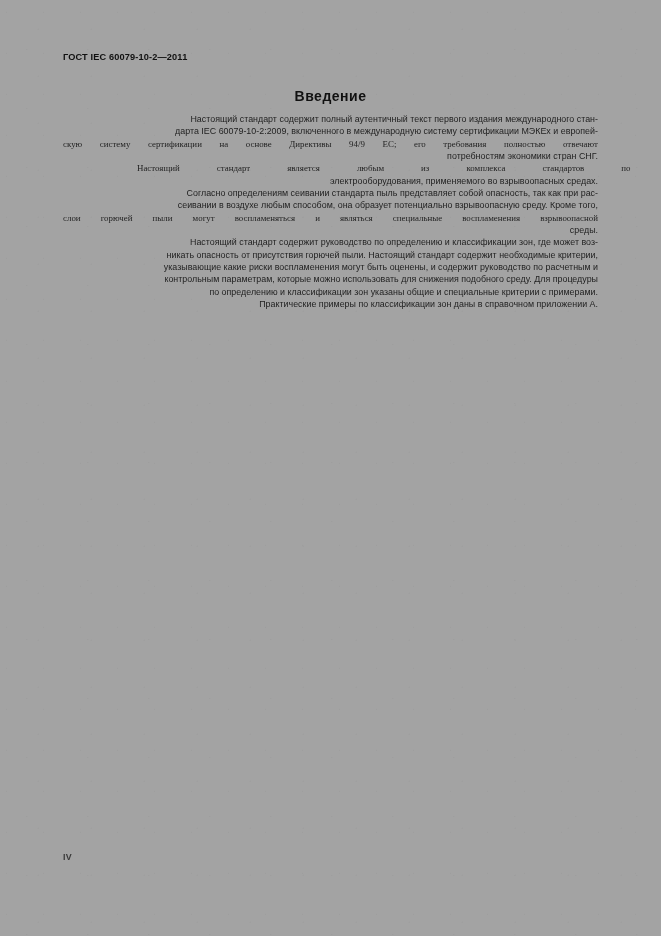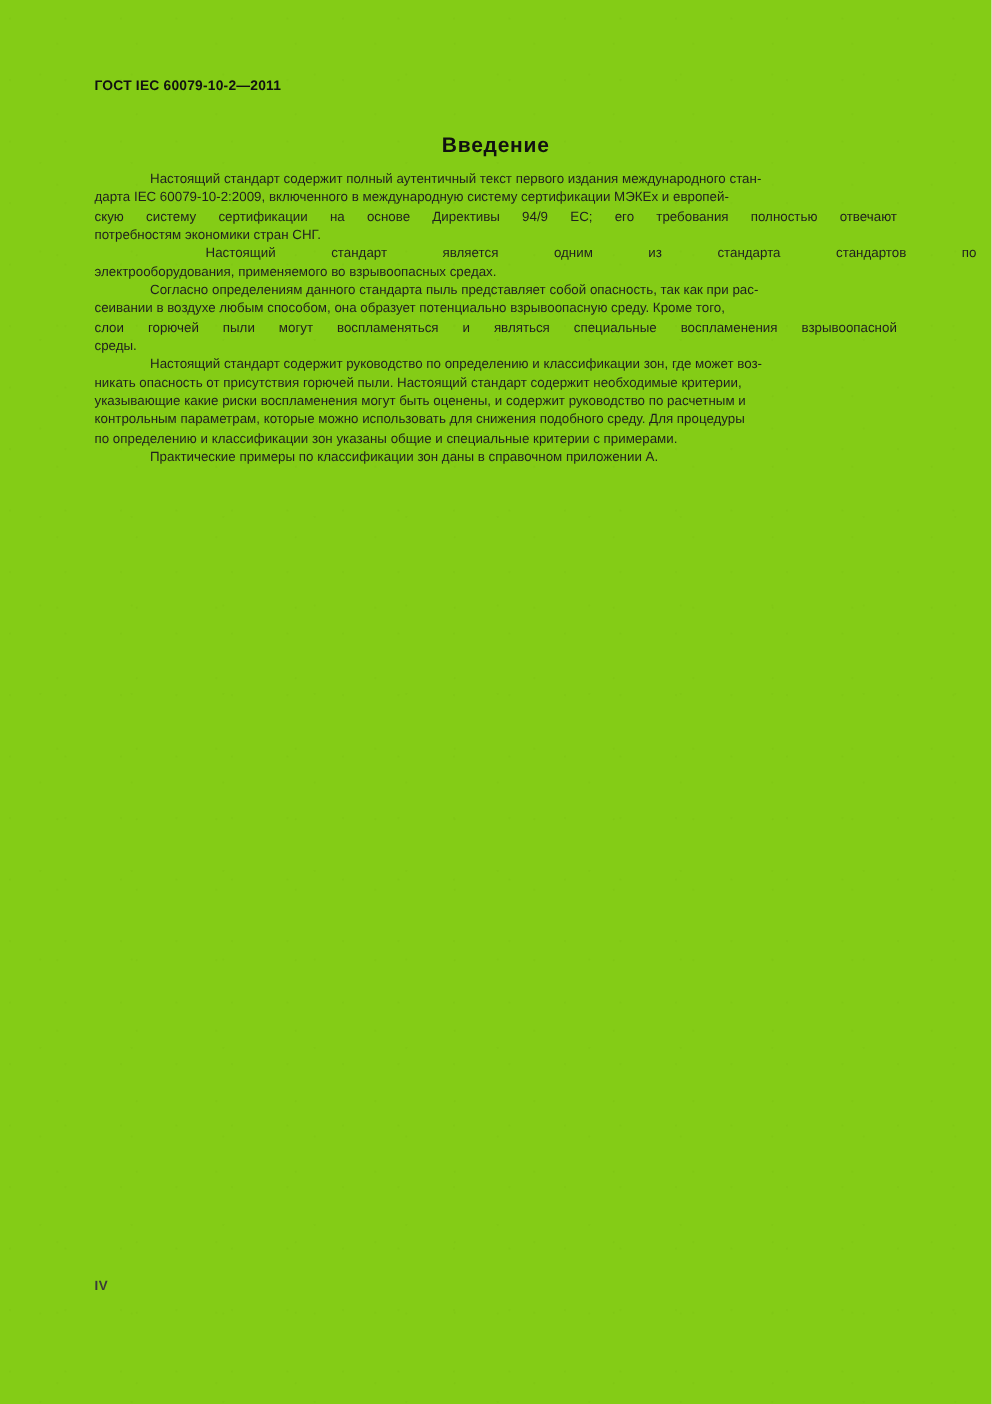"ГОСТ IEC 60079-10-2—2011" .page { background: #84cc16 -> #a3a3a3 }
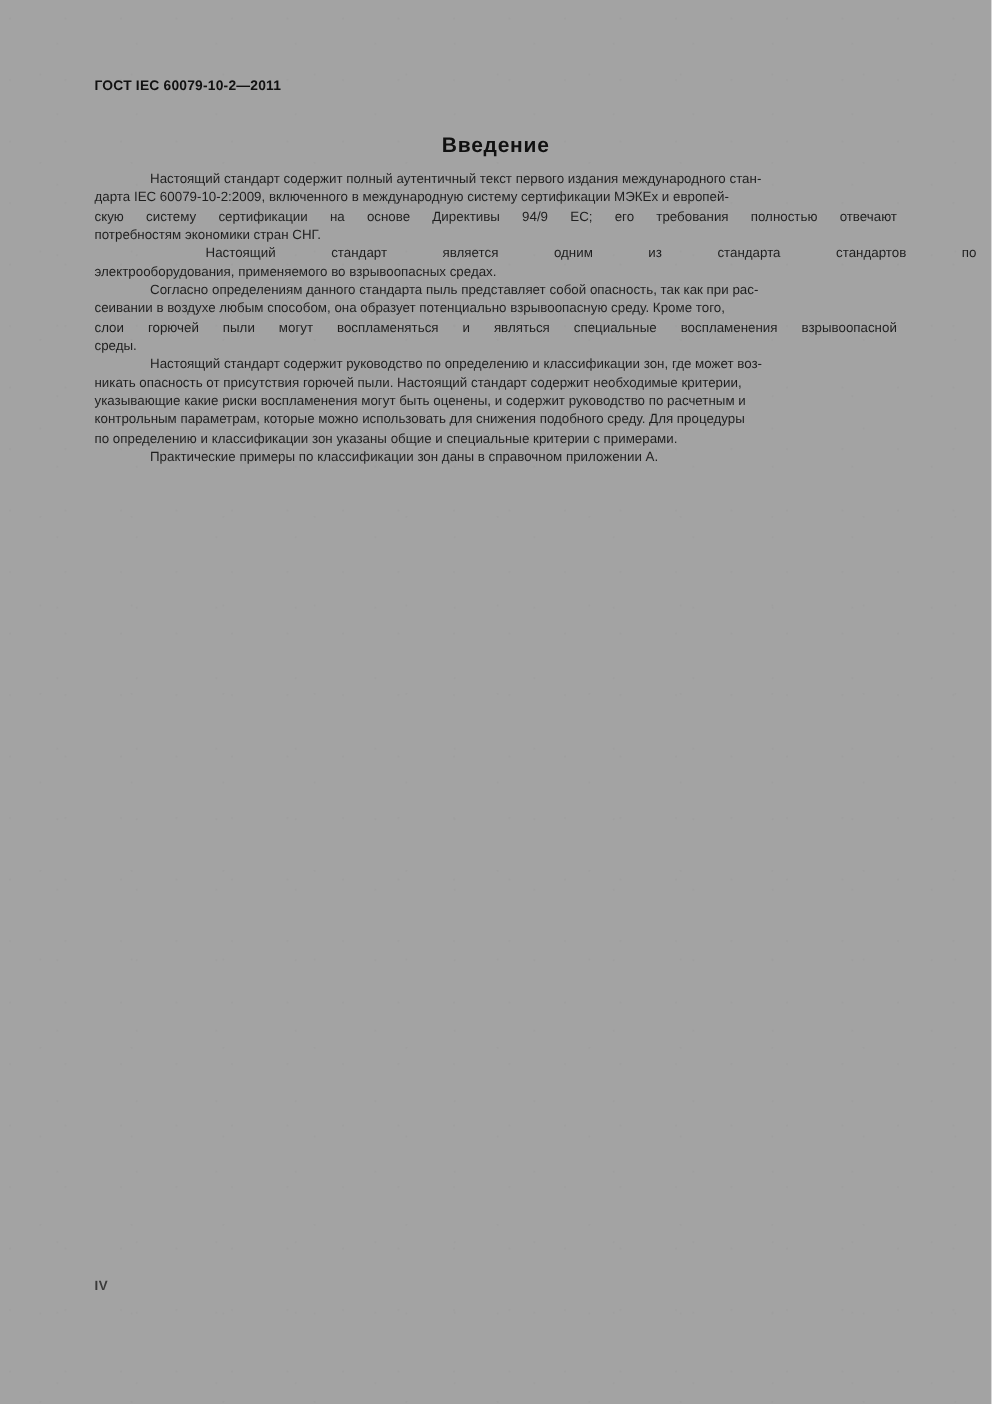"Настоящий стандарт содержит полный" .para { text-align: none -> right }
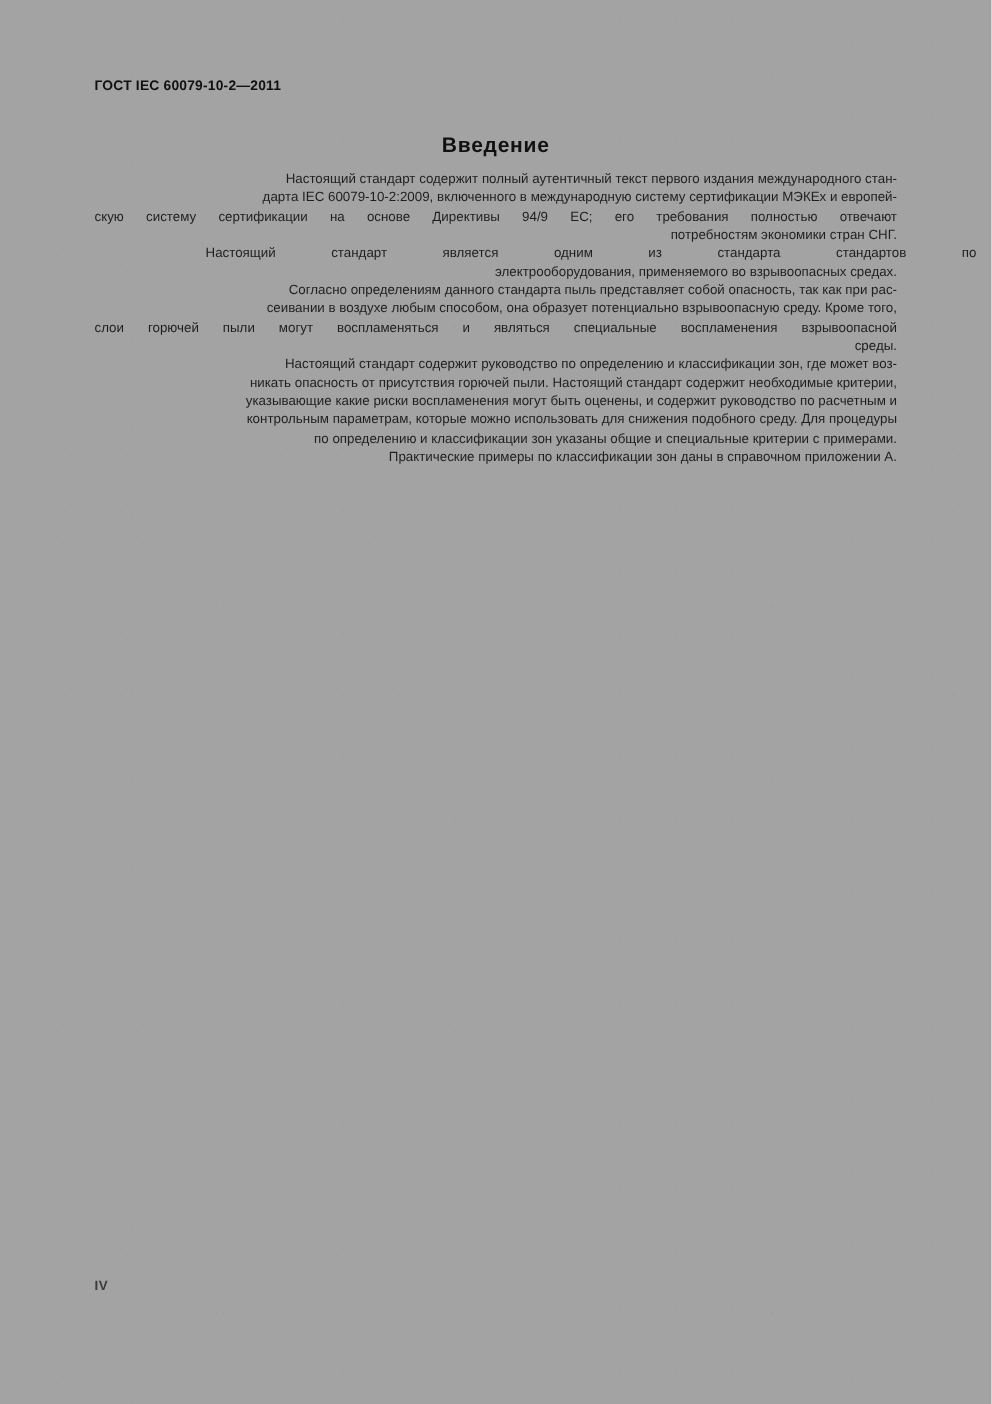"скую" .line.j > span { font-family: none -> Liberation Serif, serif }
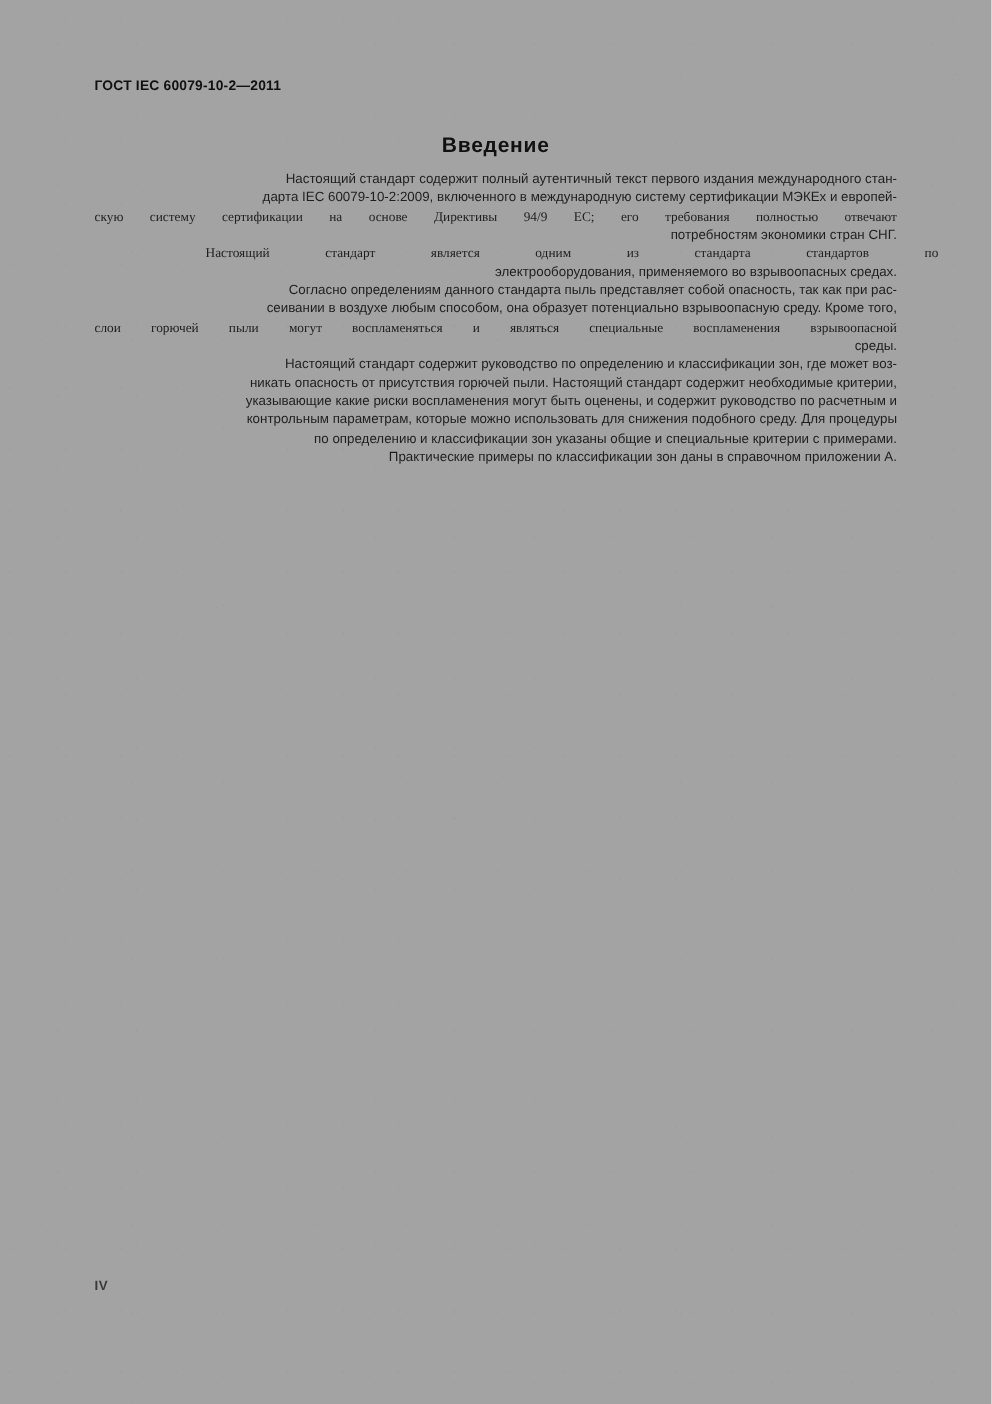"одним" span { text: одним -> любым }
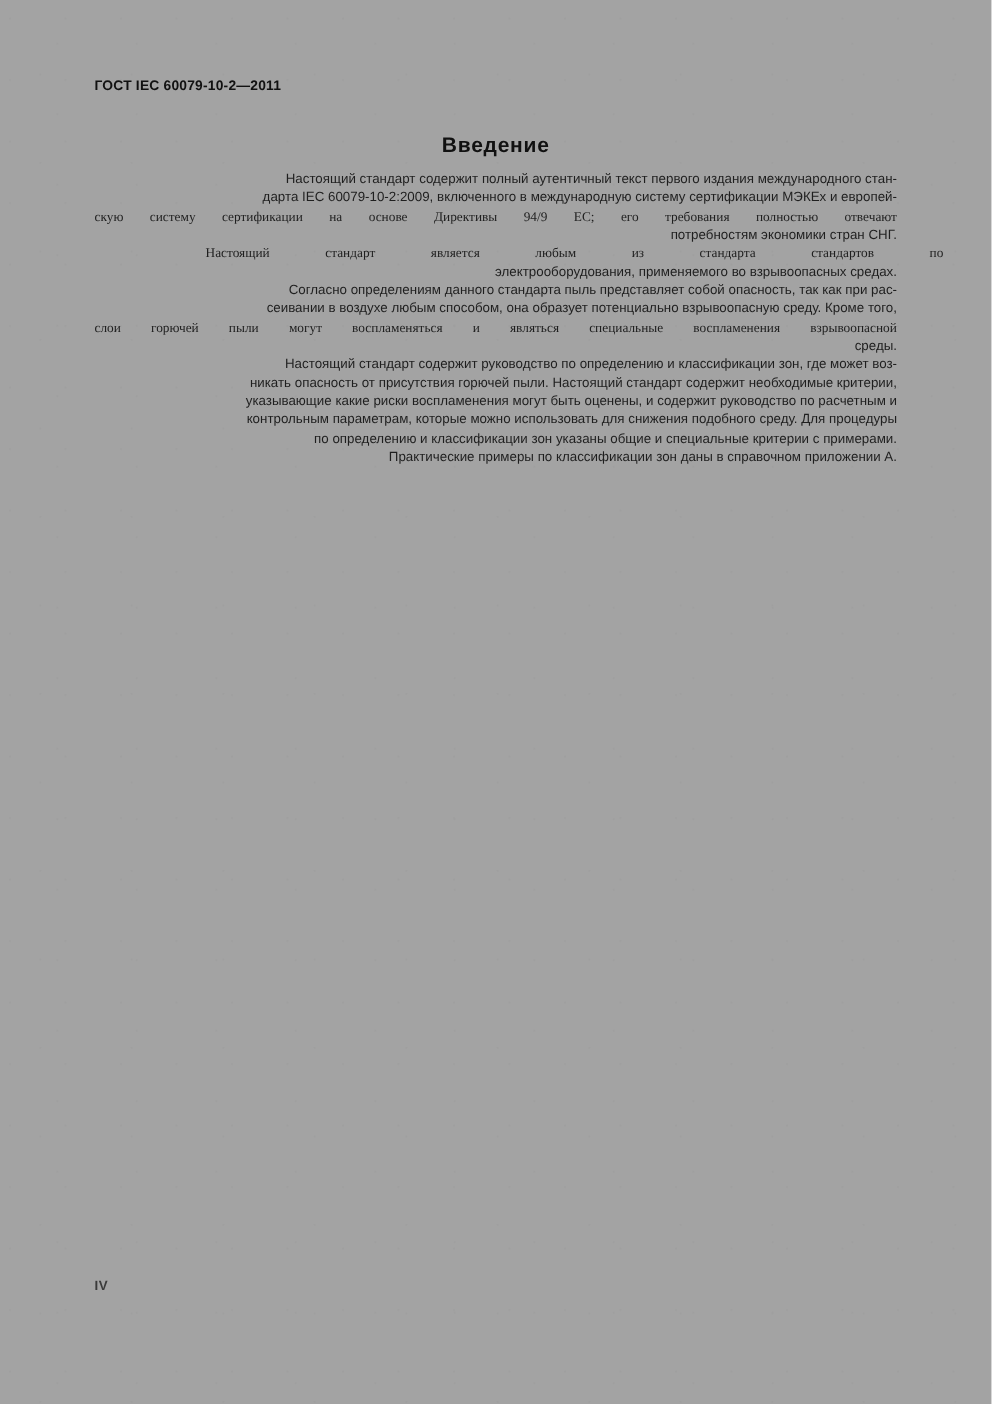"стандарта" span { text: стандарта -> комплекса }
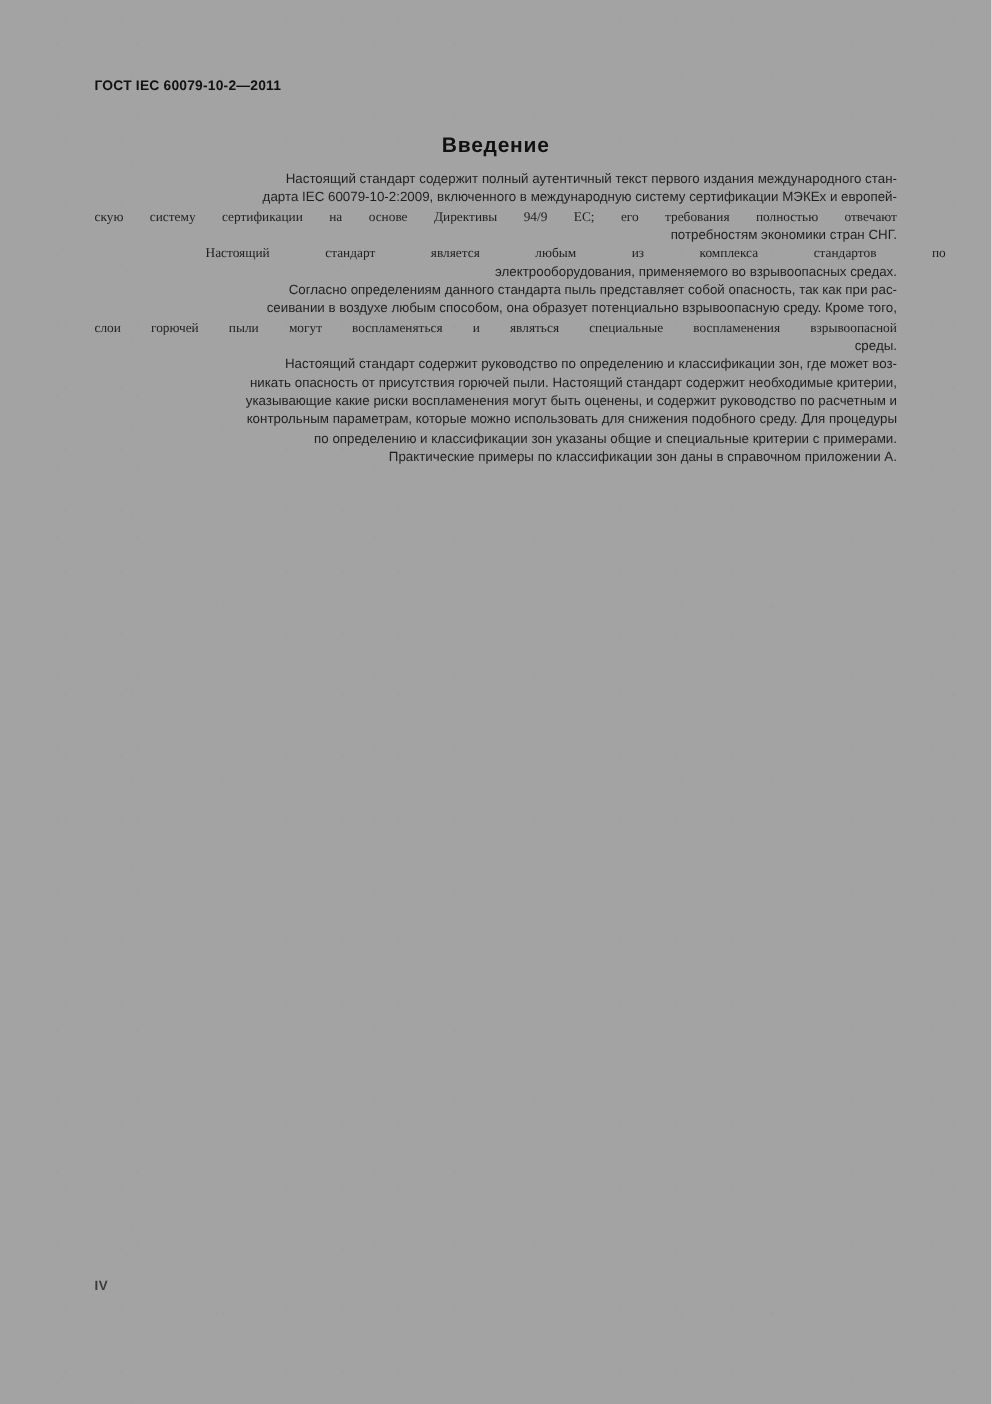"Согласно определениям данного стандарта" span.line { text: данного -> сеивании }
